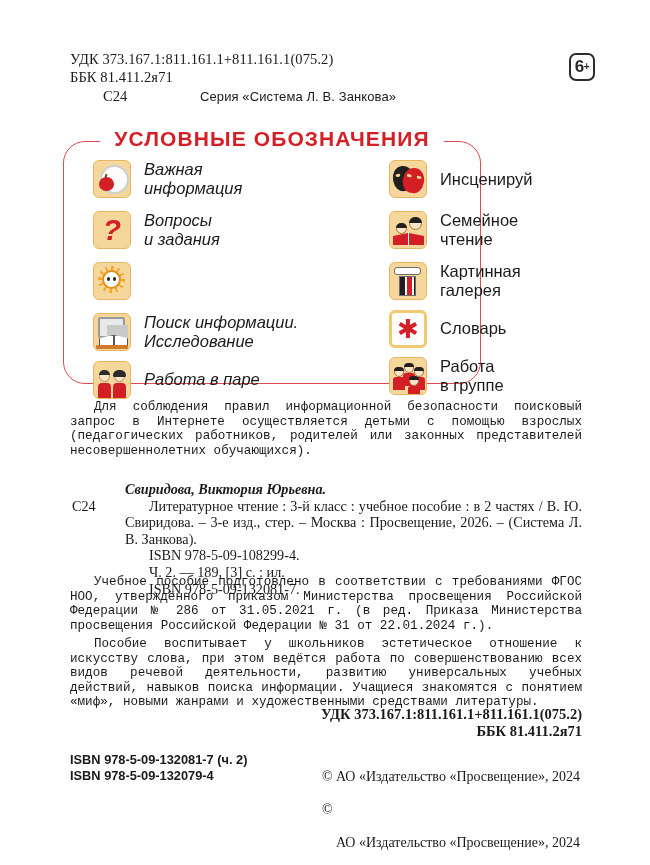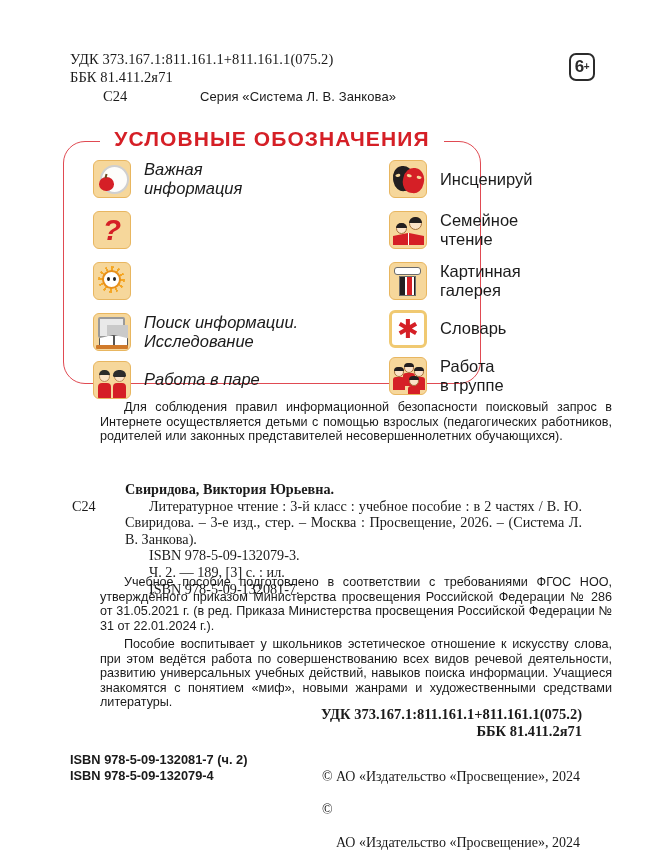"Вопросы" div.legend-label { html: none -> <div>Вопросы и задания</div> }
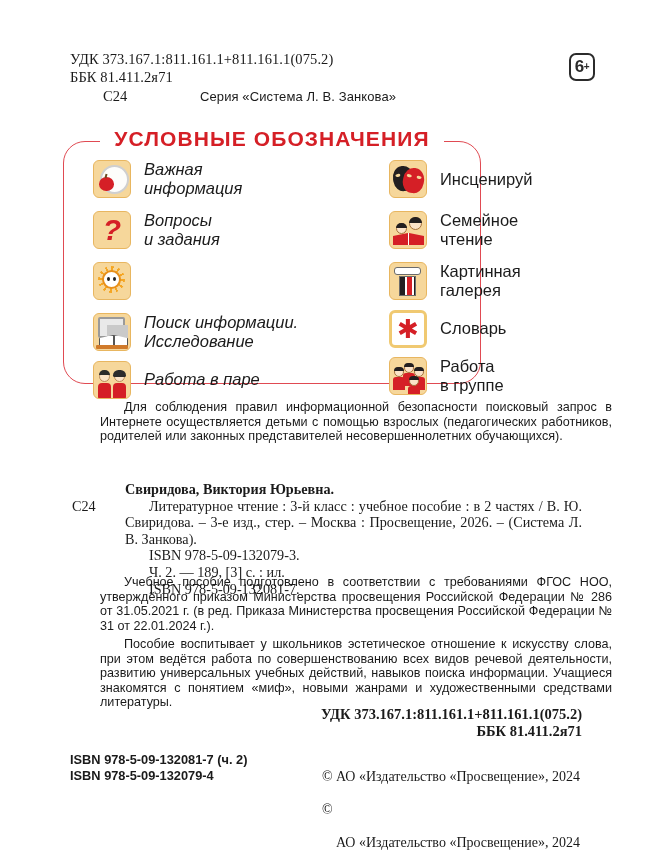"Для соблюдения правил информационной" .sans-para { font-family: Liberation Sans, sans-serif -> Liberation Mono, monospace; margin-left: 30px -> none }
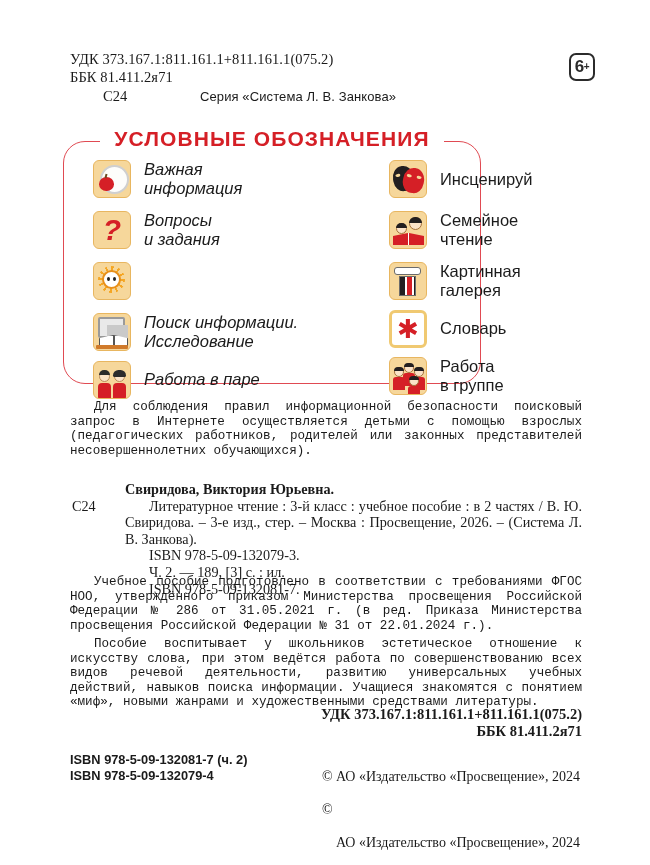"Свиридова, Виктория Юрьевна." .bib-author { font-style: none -> italic }
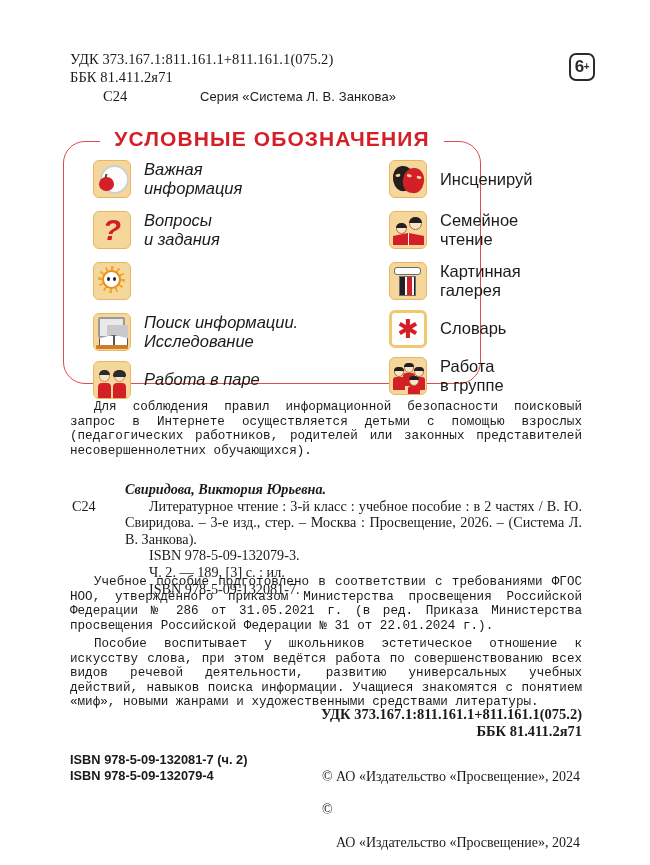"ISBN 978-5-09-132079-3." div.bib-isbn { text: 978-5-09-132079-3 -> 978-5-09-108299-4 }
